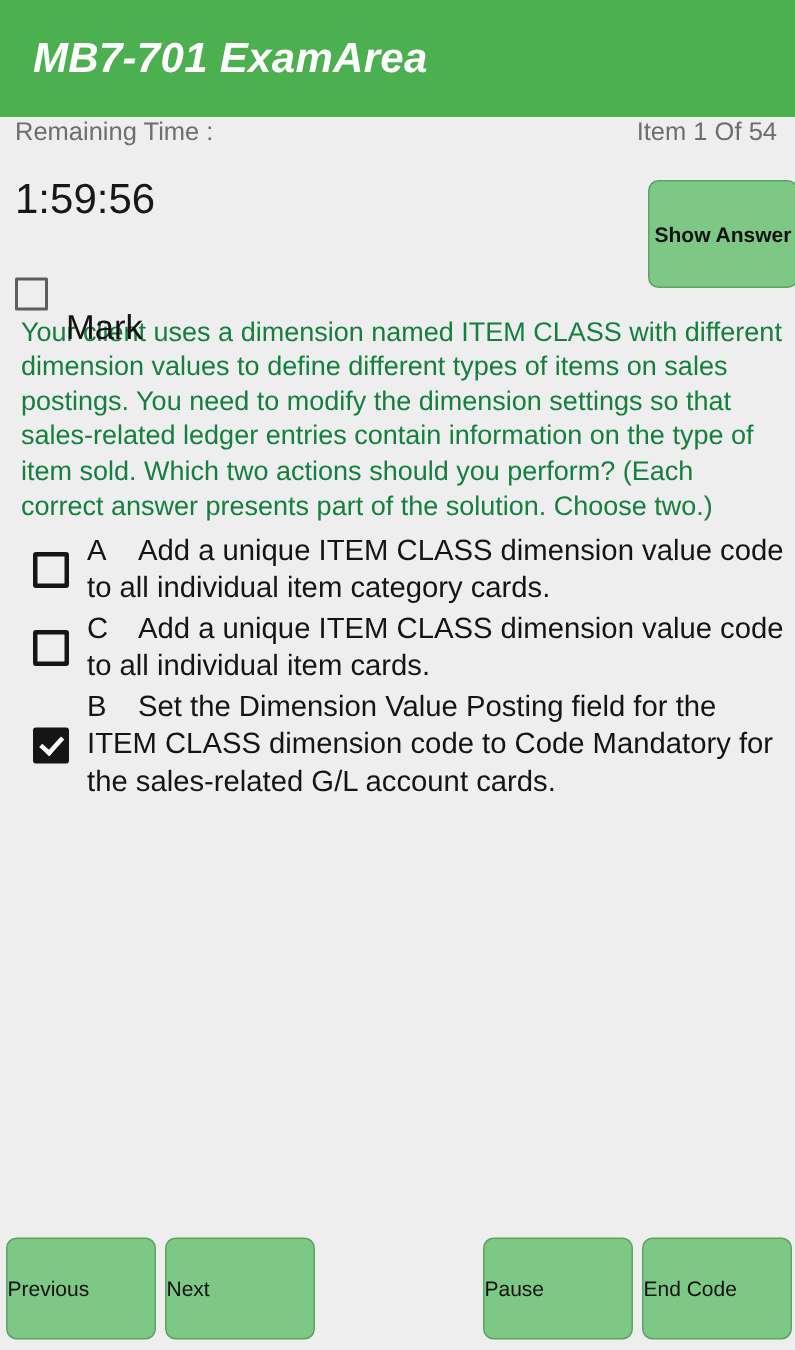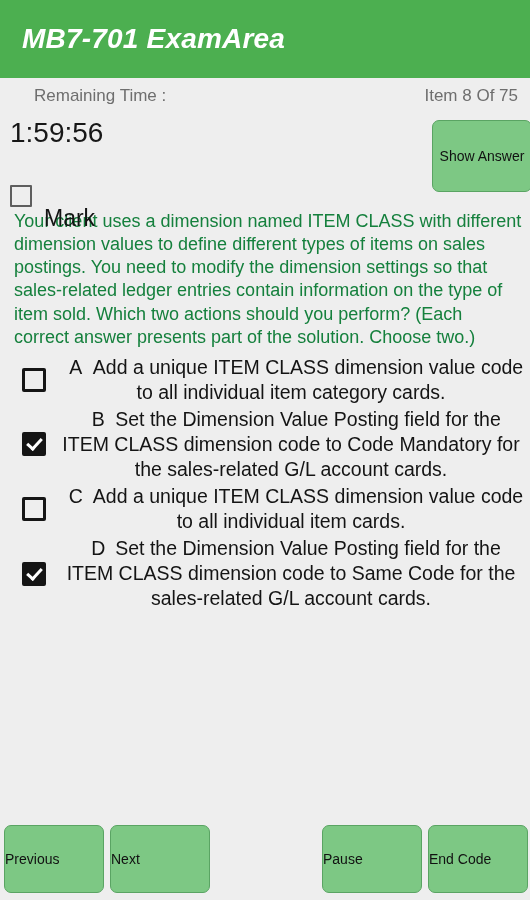"Remaining Time :" #status-row { align-items: center -> none; margin-left: 24px -> none }
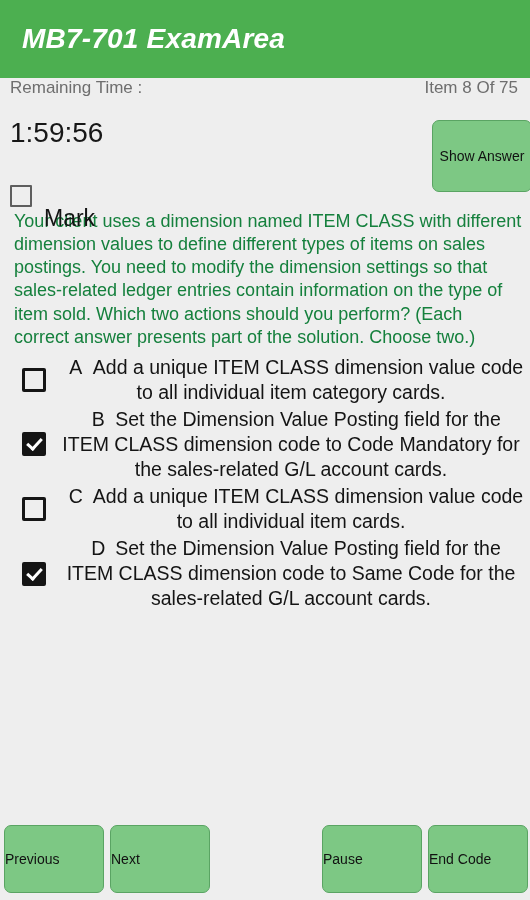"Item 8 Of 75" div.status-text { text: 8 Of 75 -> 1 Of 54 }
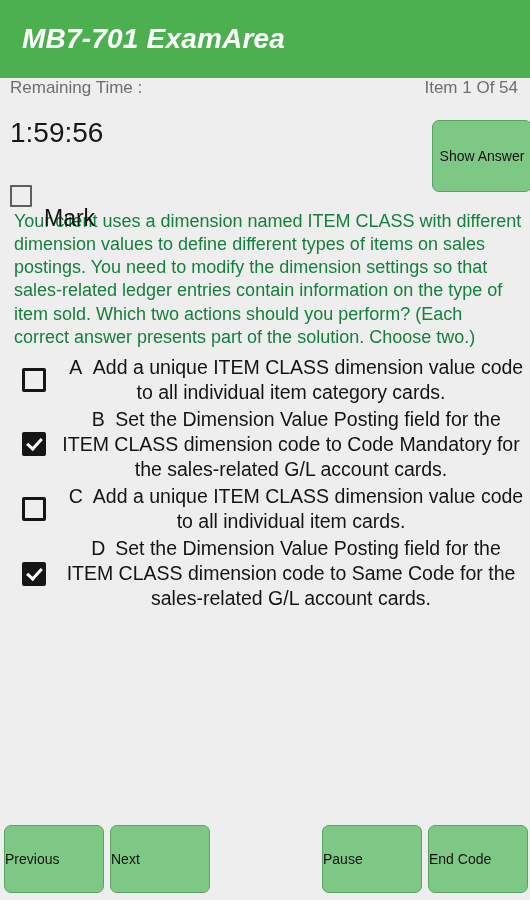"Show Answer" #show-answer-label { font-weight: none -> bold }
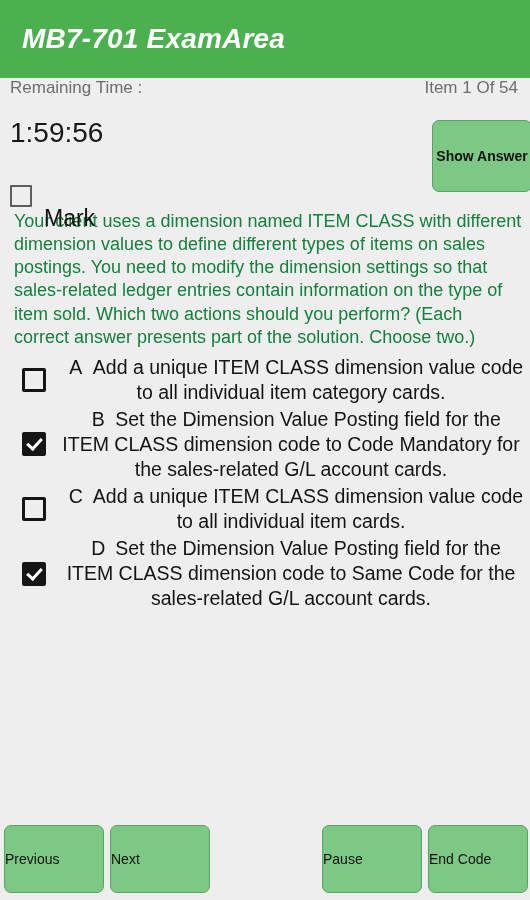"A Add a unique ITEM" .option-text { text-align: center -> none }
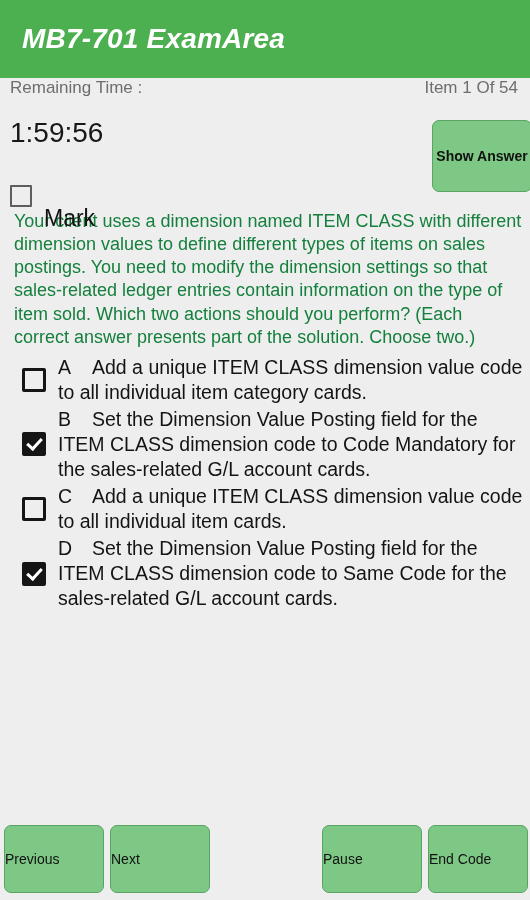"B Set the Dimension Value" div.option-row { order: before "C Add a unique ITEM" -> after "C Add a unique ITEM" }
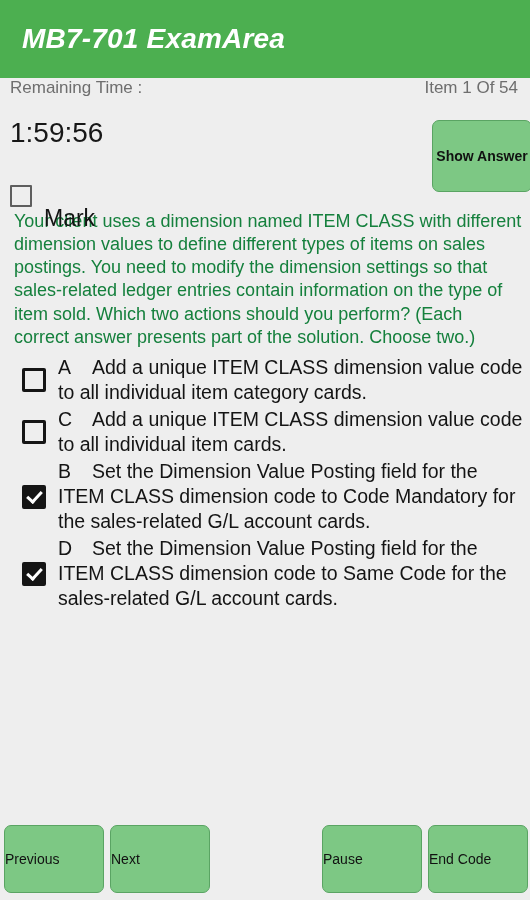"D Set the Dimension Value" div.option-row { html: <div> <div></div> <div><span>D</span><span>Set the Dimension Value Posting field for the ITEM CLASS dimension code to Same Code for the sales-related G/L account cards.</span></div> </div> -> none }
